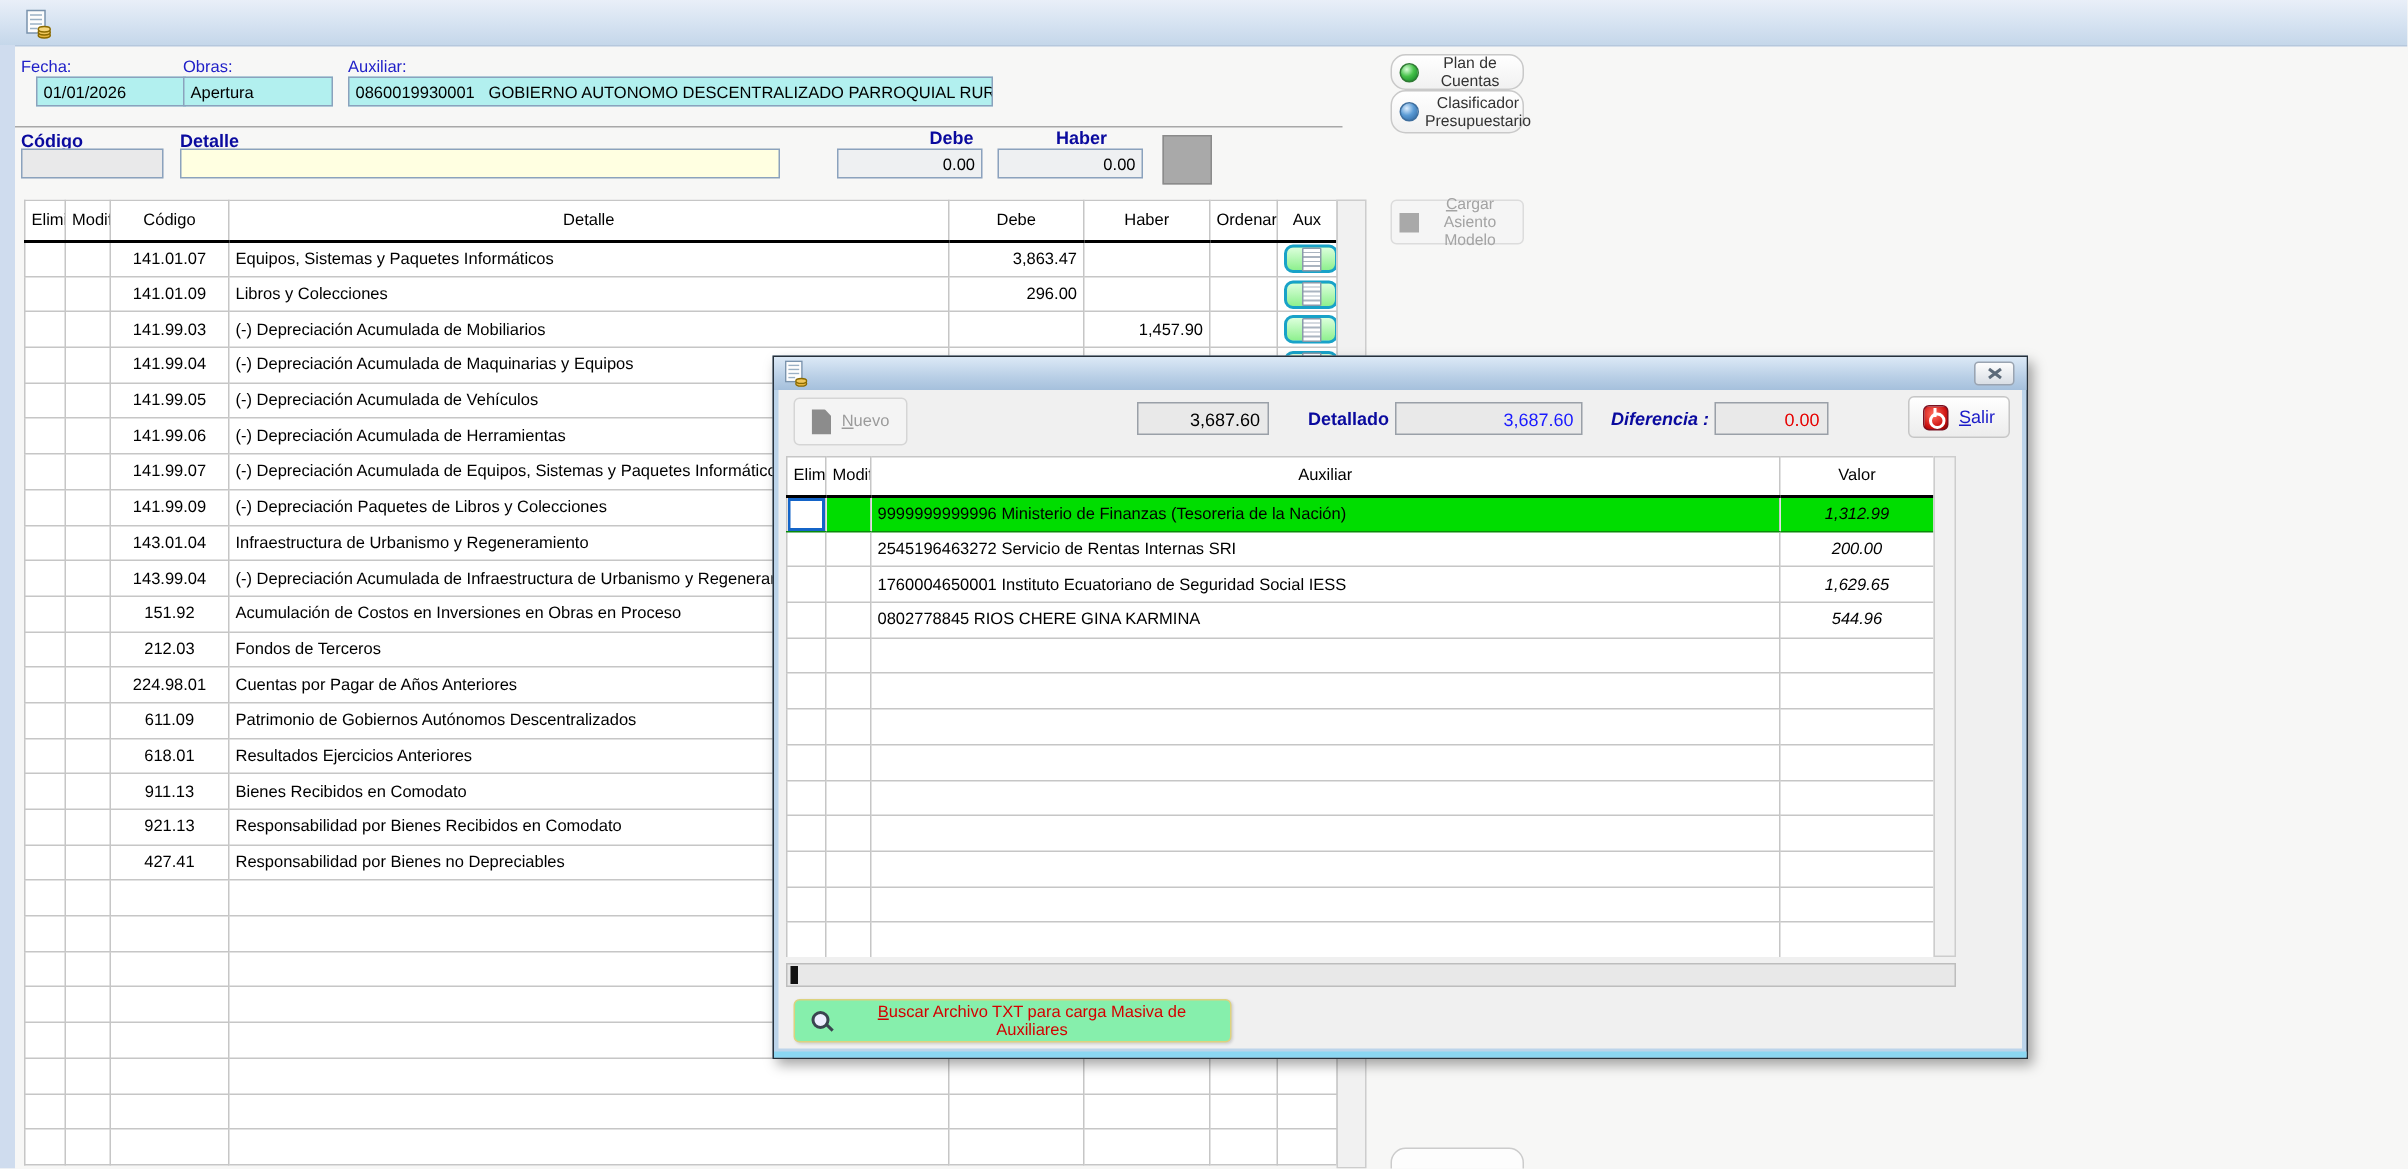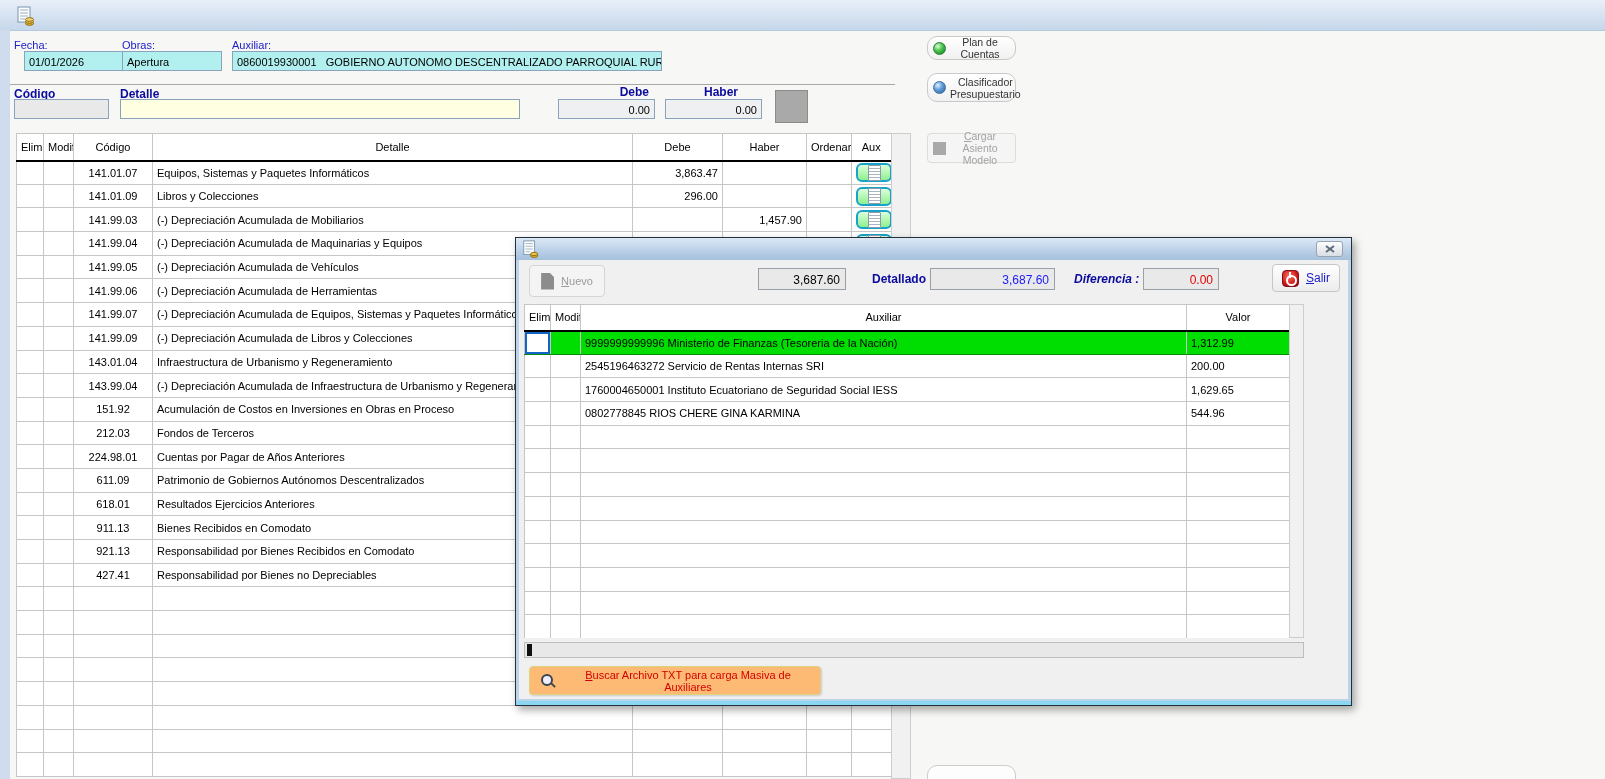"Clasificador Presupuestario" div.side-btn { top: 73px -> 60px }
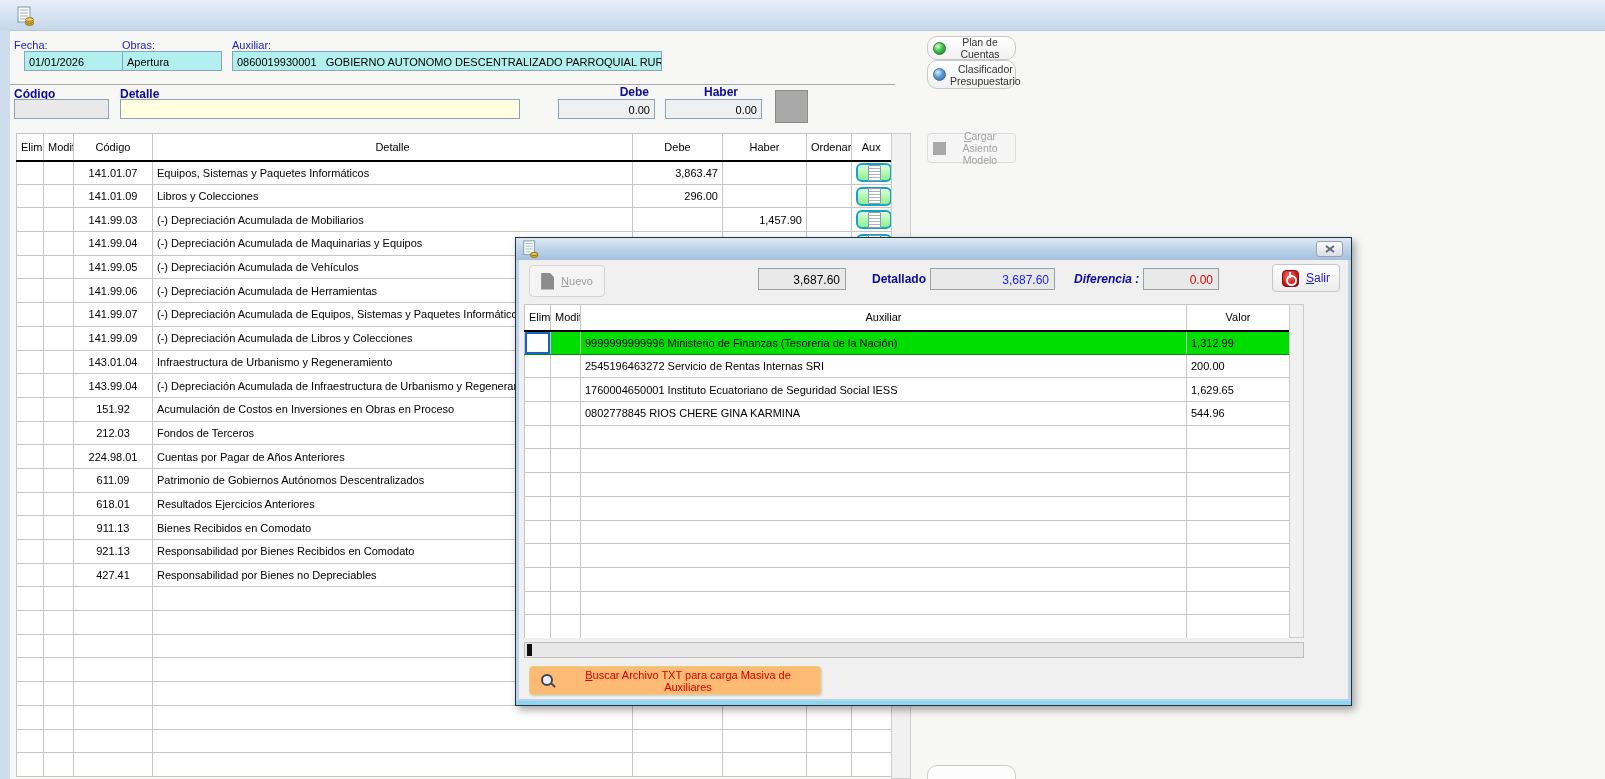"(-) Depreciación Acumulada de Libros" td { text: Acumulada -> Paquetes }
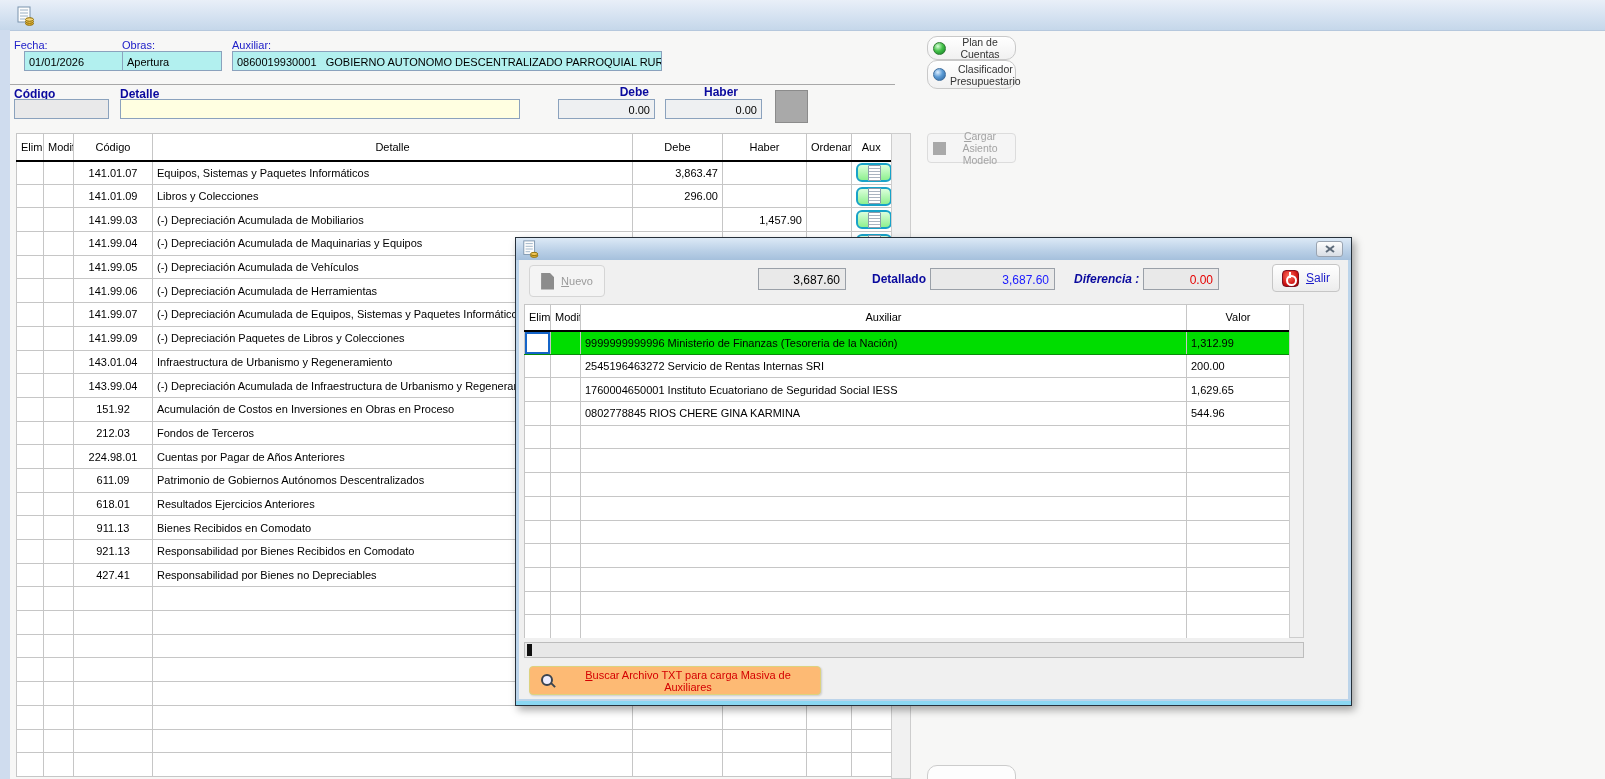"1,312.99" .d-val { font-style: none -> italic; text-align: left -> center }
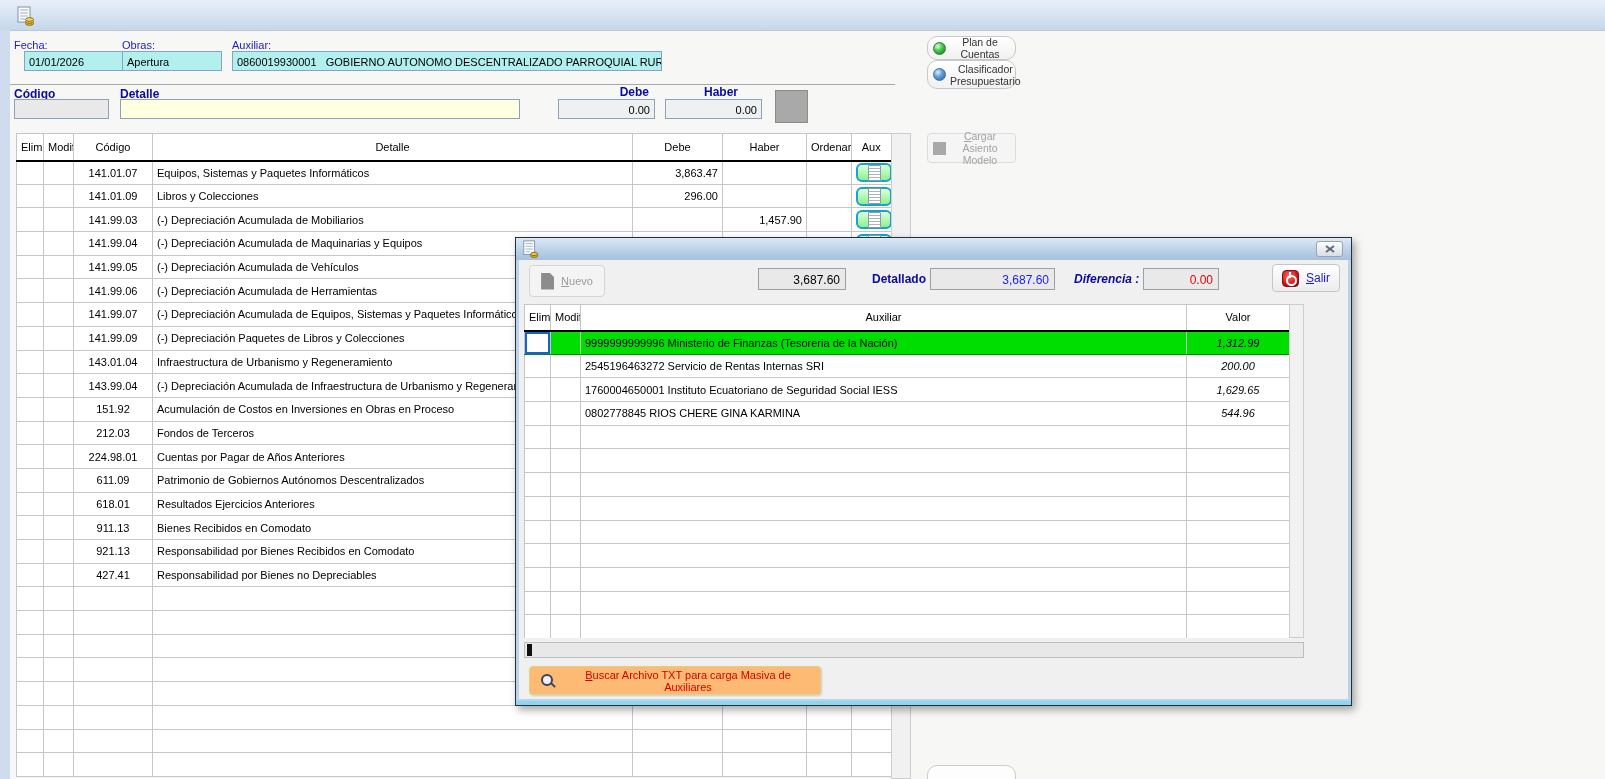"Buscar Archivo TXT para carga" .buscar-btn { background: #fdba74 -> #86efac }
